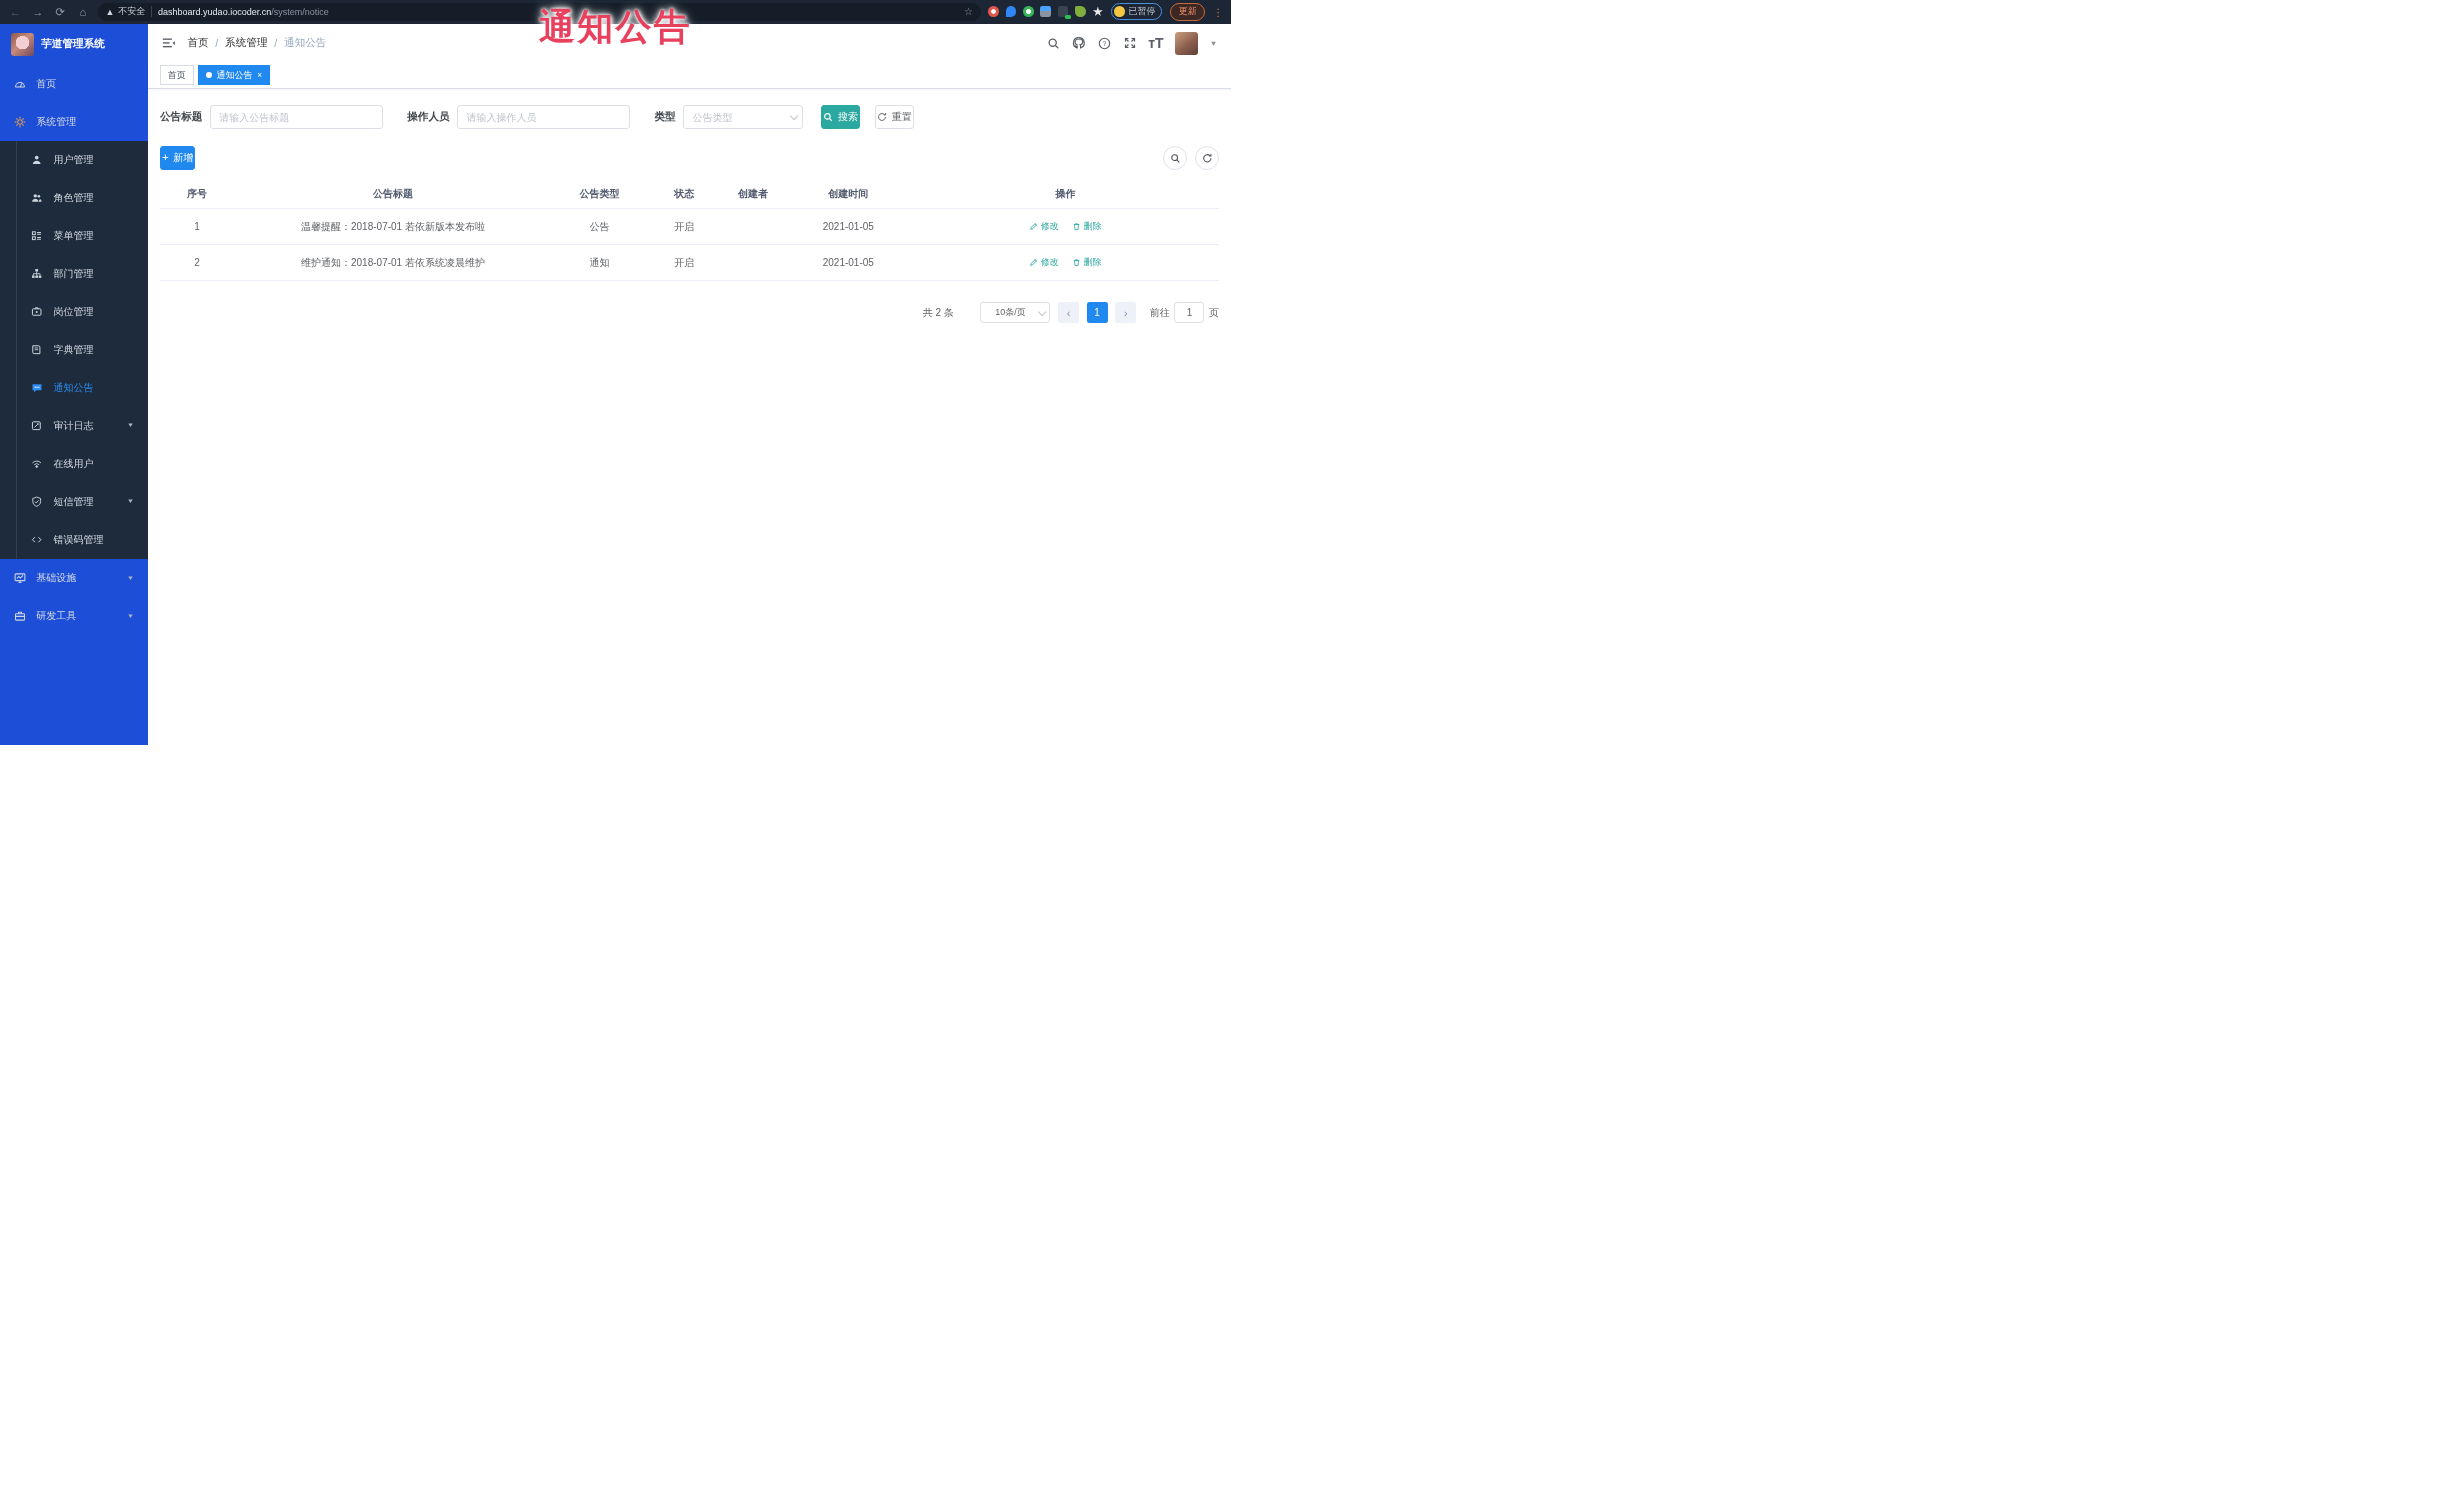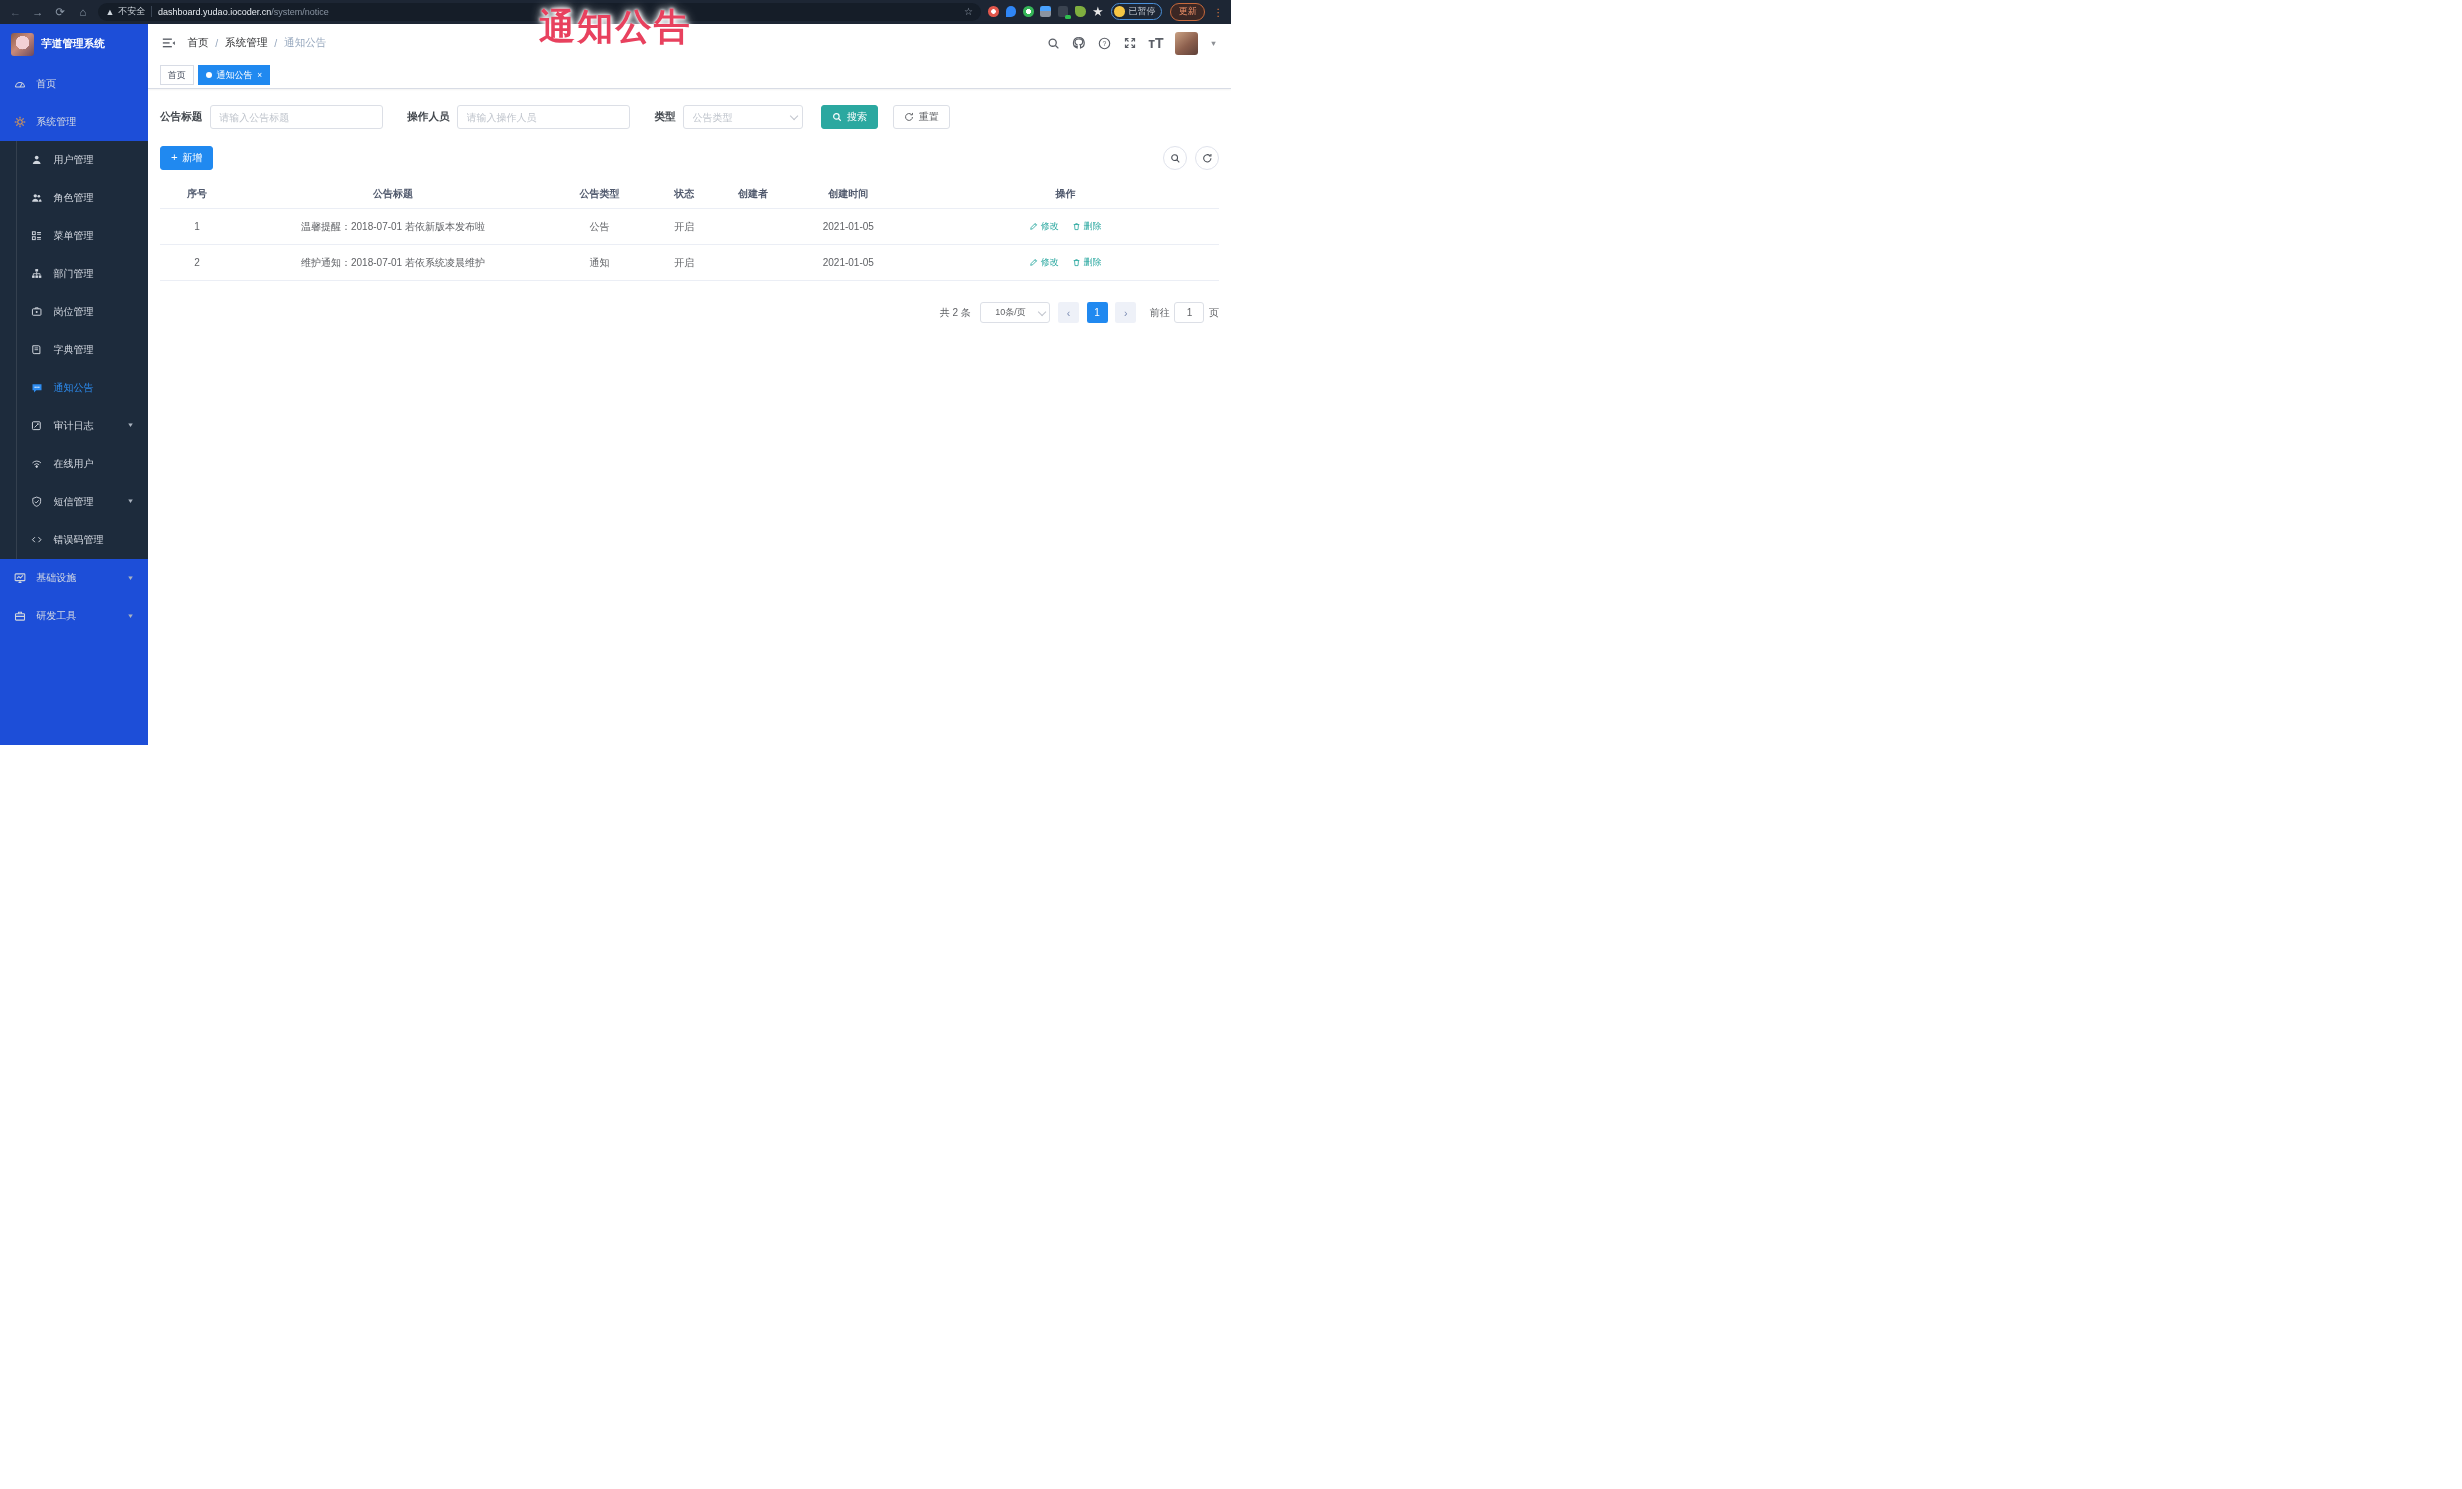"搜索" .btn { padding: 0 10px -> 0 1px }
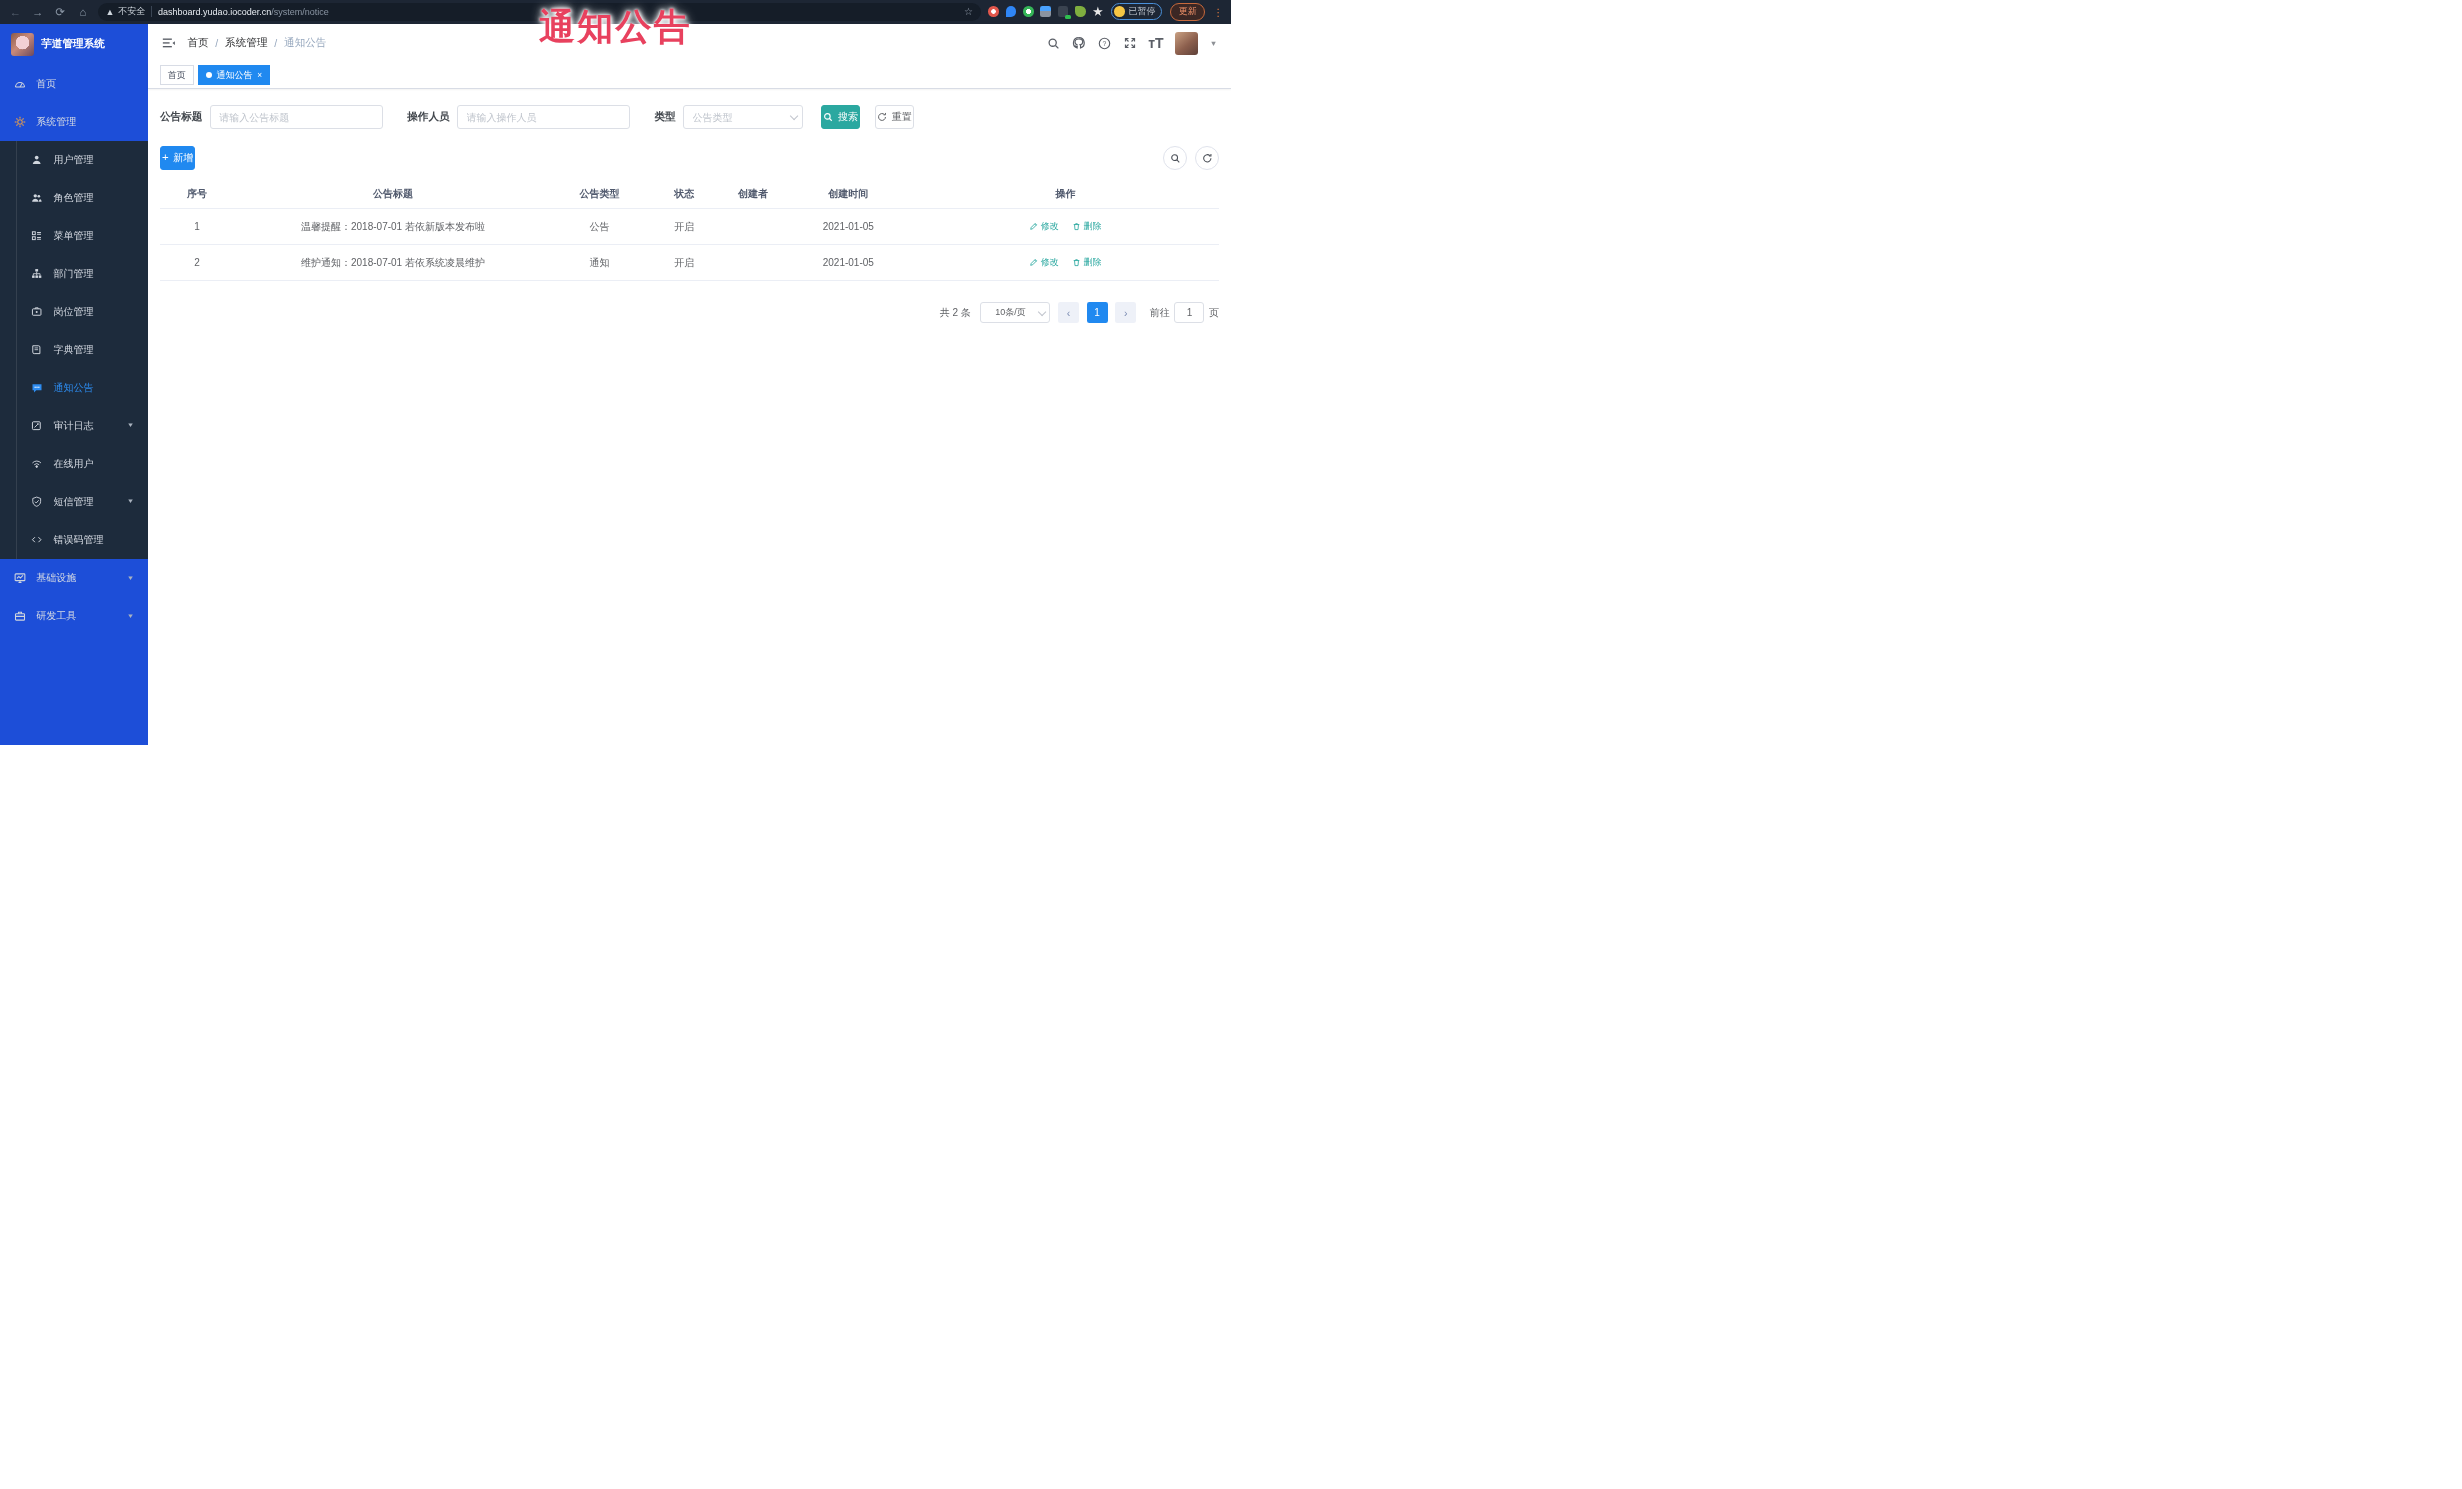"共 2 条" .pg-total { margin-right: 2px -> 19px }
